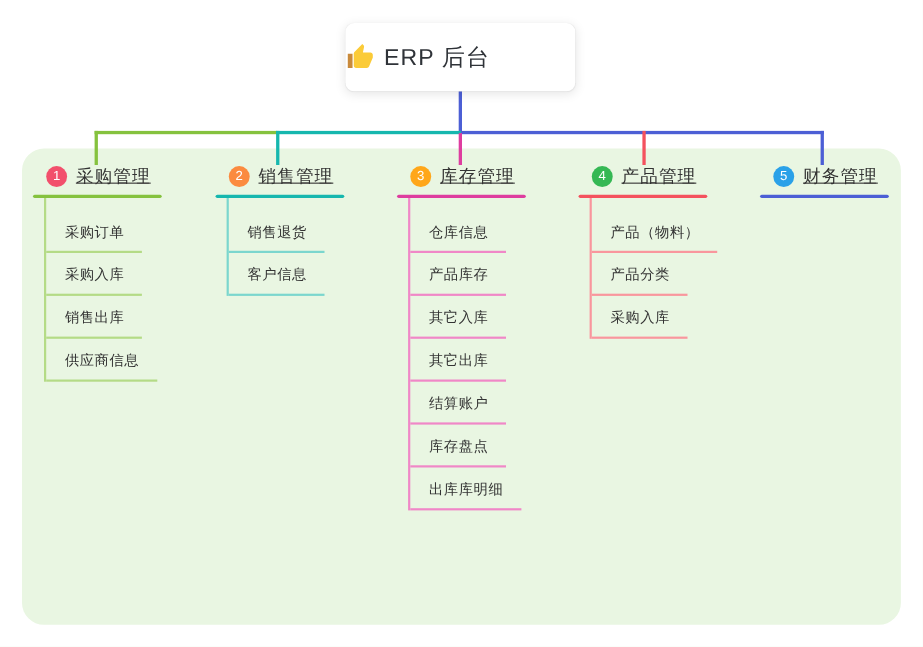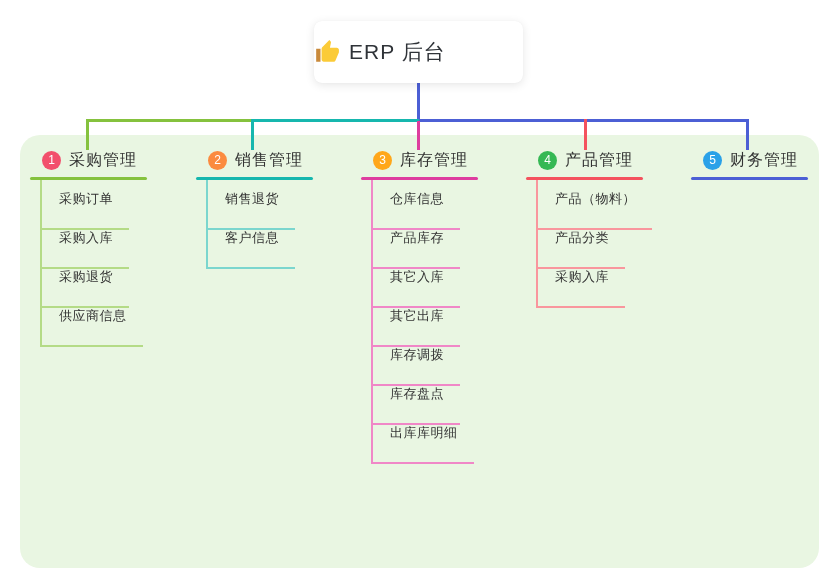"采购管理" .branch-title { text-decoration: none -> underline }
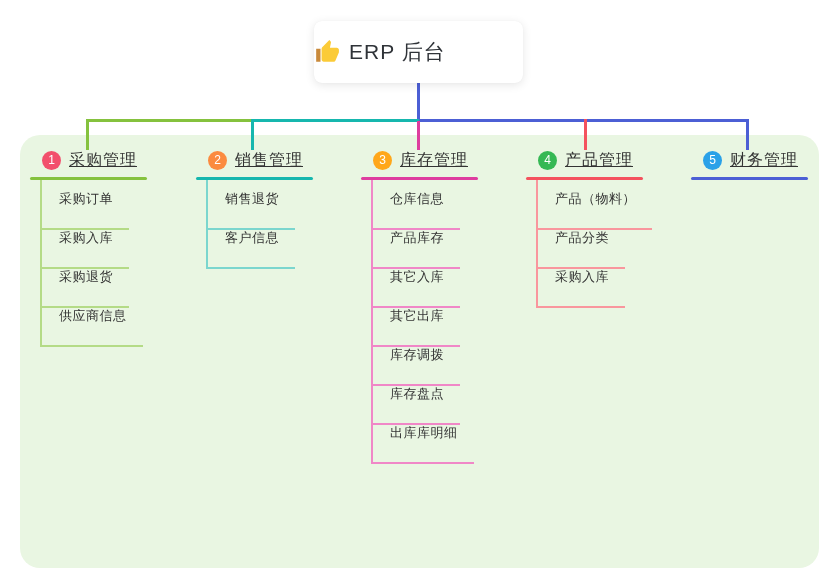"采购订单" .child-label { padding: 0 16px 20px 17px -> 0 16px 8px 17px }
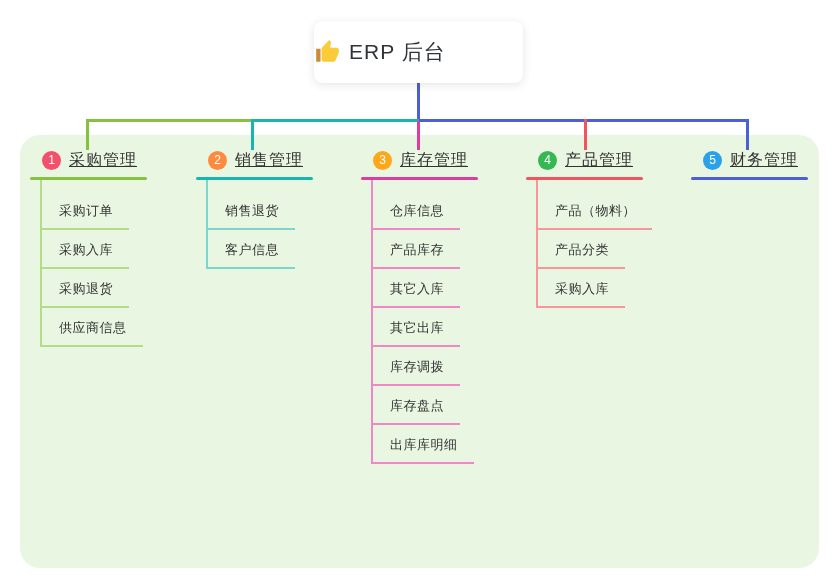"采购退货" span.child-label { text: 采购退货 -> 销售出库 }
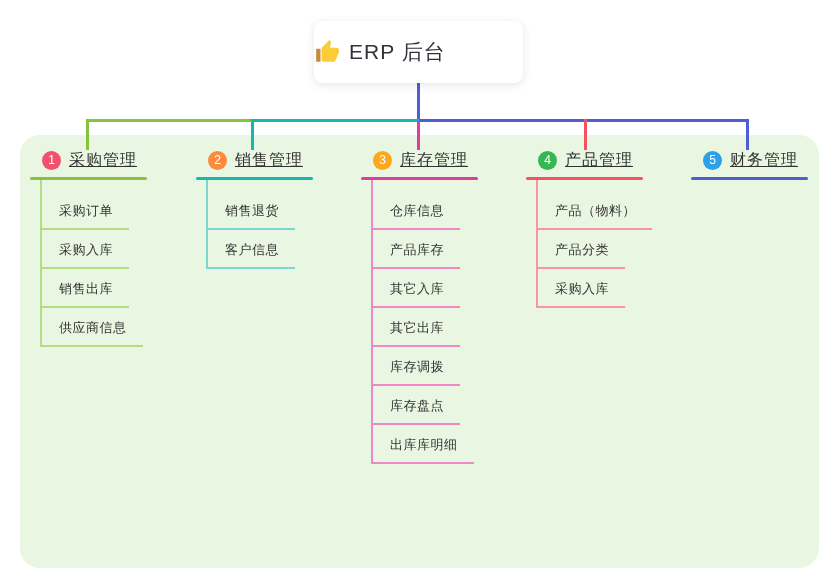"库存调拨" span.child-label { text: 库存调拨 -> 结算账户 }
